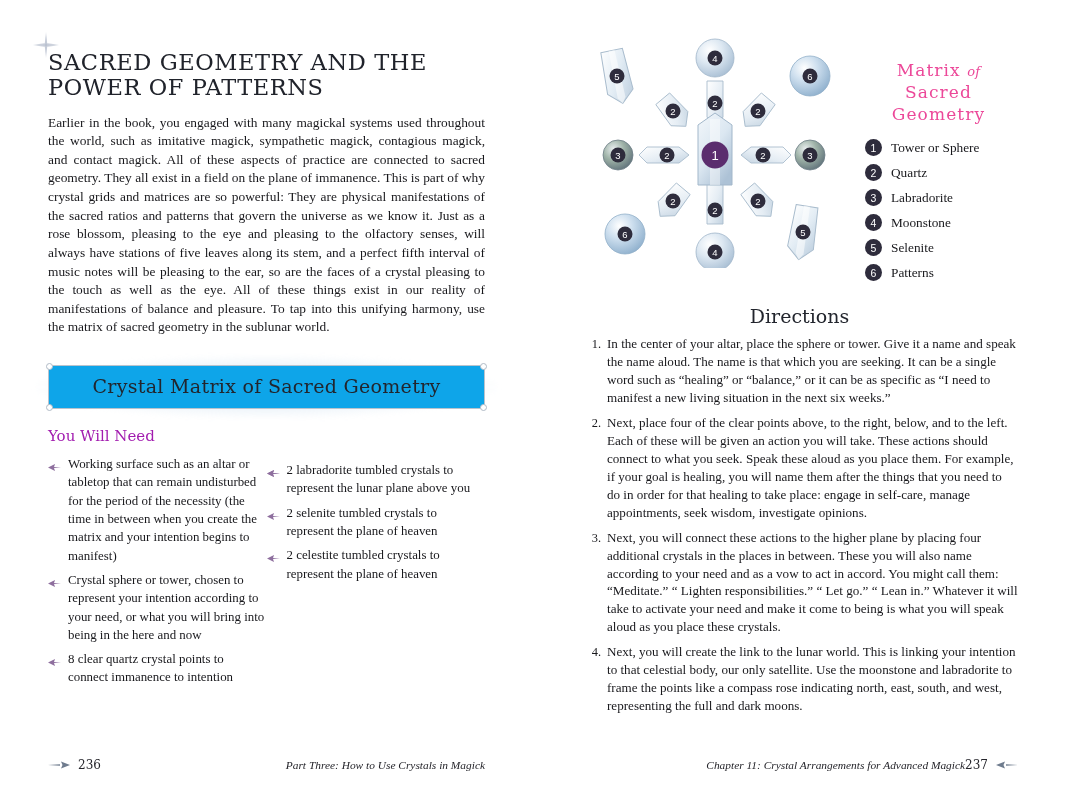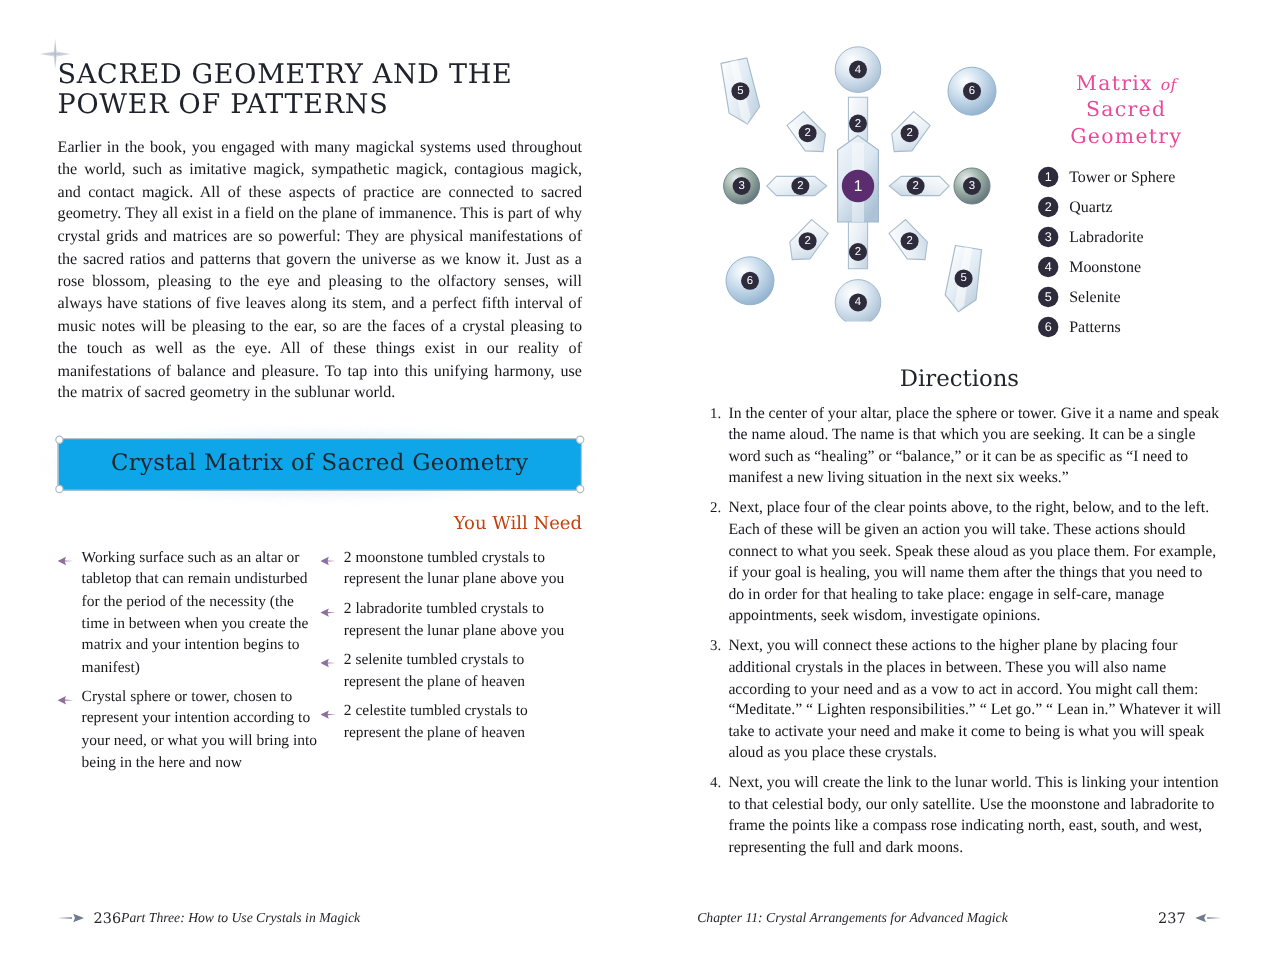"You Will Need" .you-will-need { color: #c2410c -> #a21caf; text-align: right -> left }
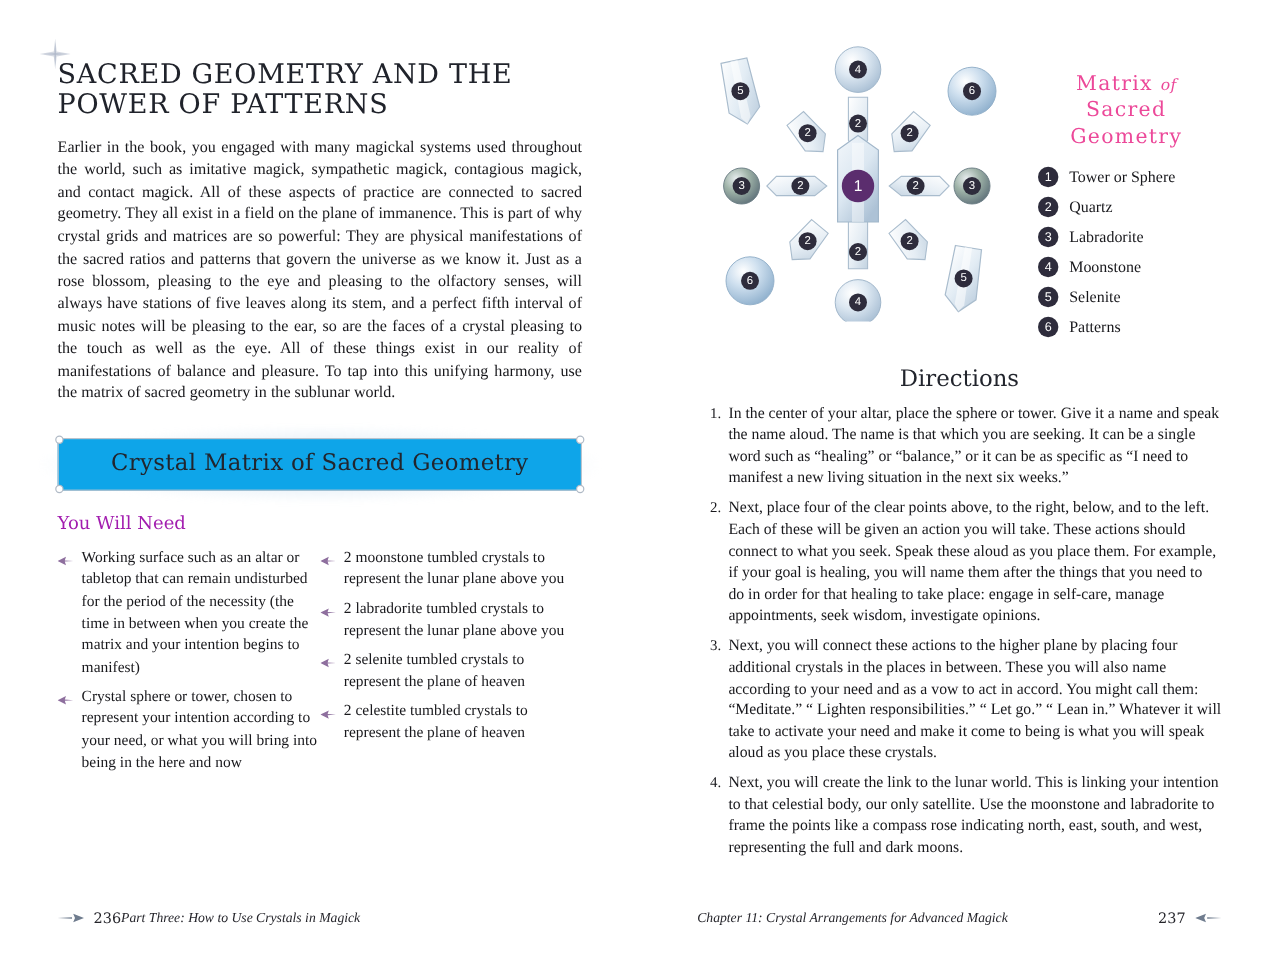"2 moonstone tumbled crystals to" span { html: <span>2 moonstone tumbled crystals to represent the lunar plane above you</span> -> none }
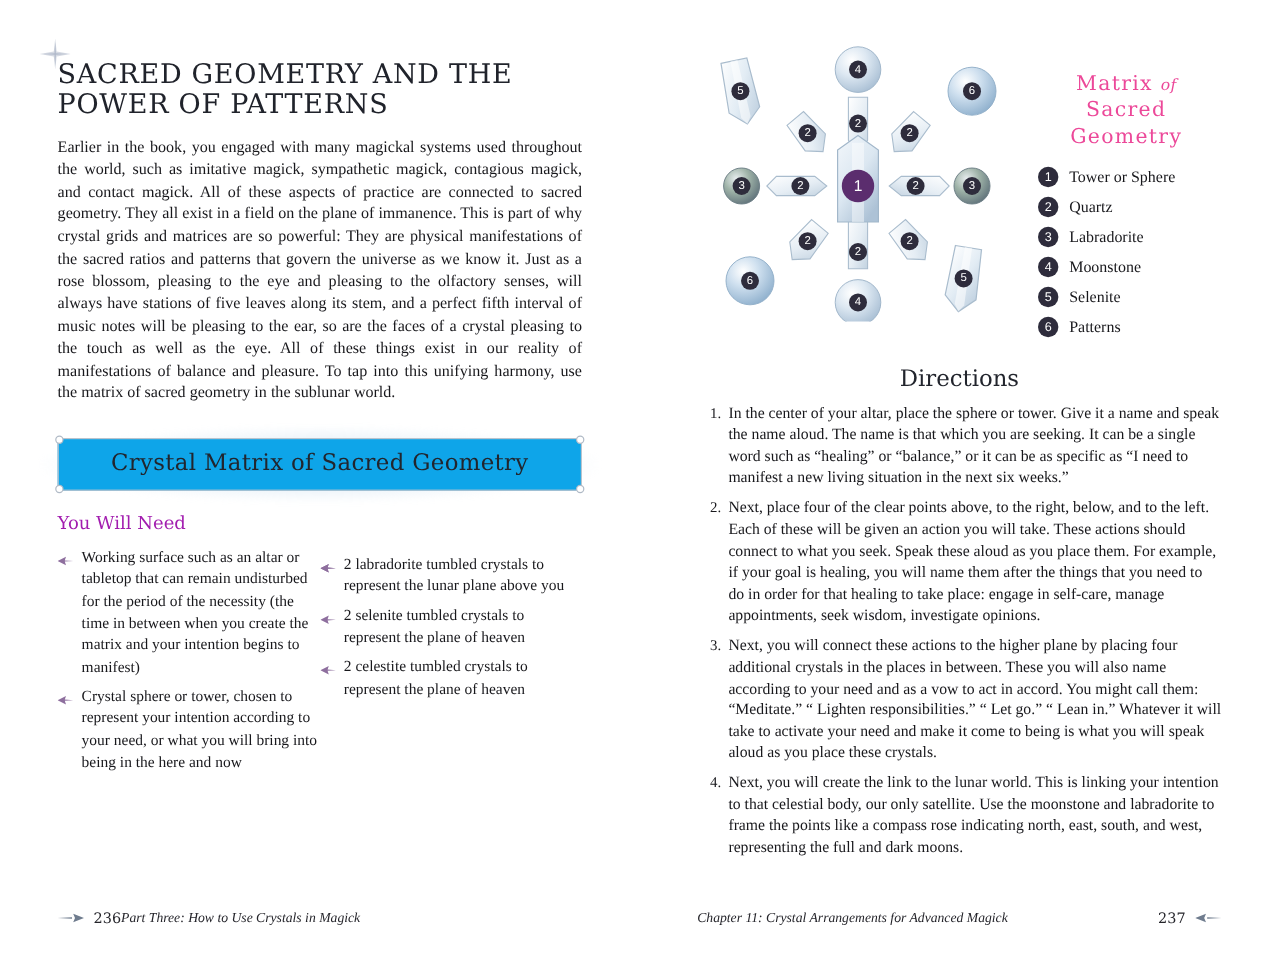"8 clear quartz crystal points" li { html: none -> <li> <span> <svg> <path></path> </svg> </span> <span>8 clear quartz crystal points to connect immanence to intention</span> </li> }
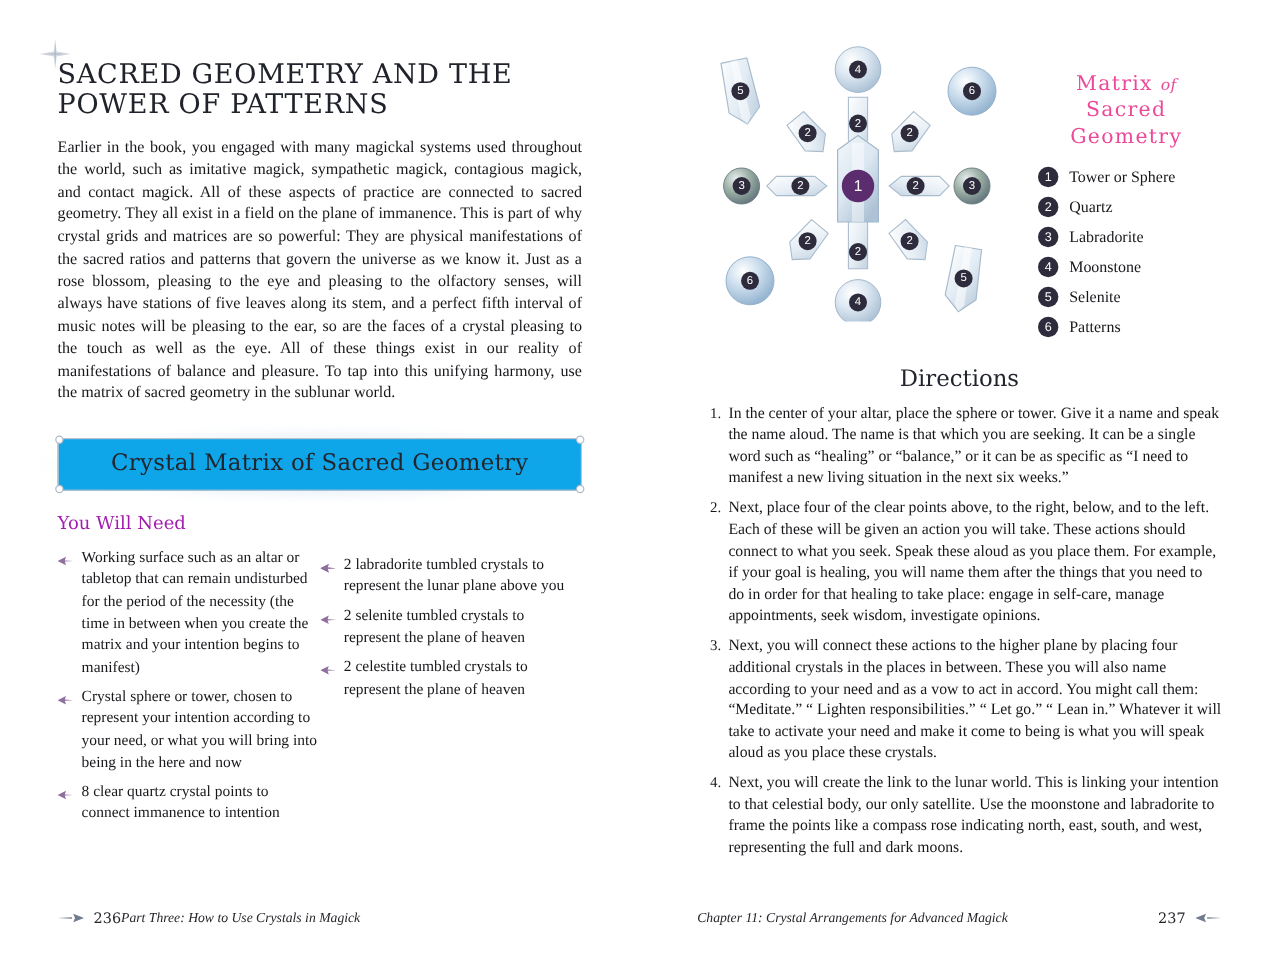"Part Three: How to Use" .footer .run-head { text-align: left -> right }
